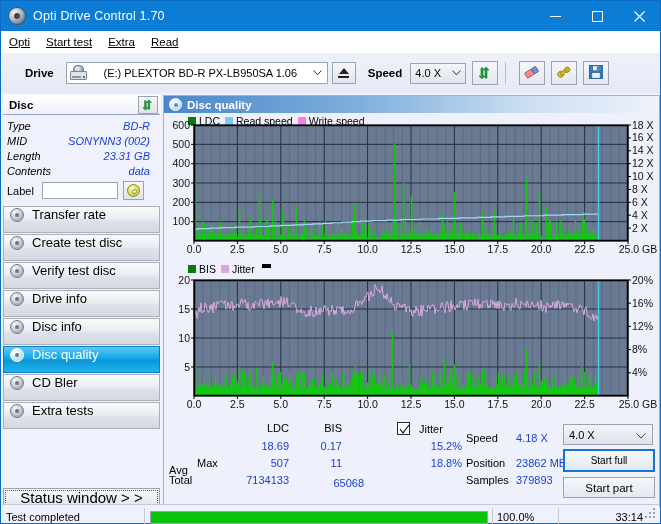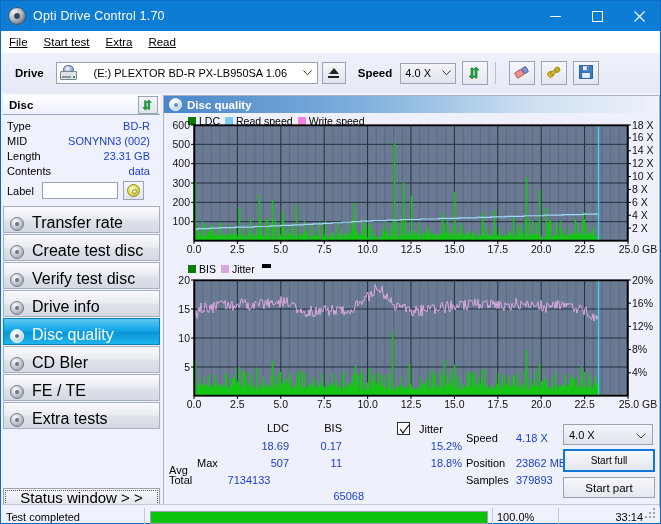"File" u { text: File -> Opti }
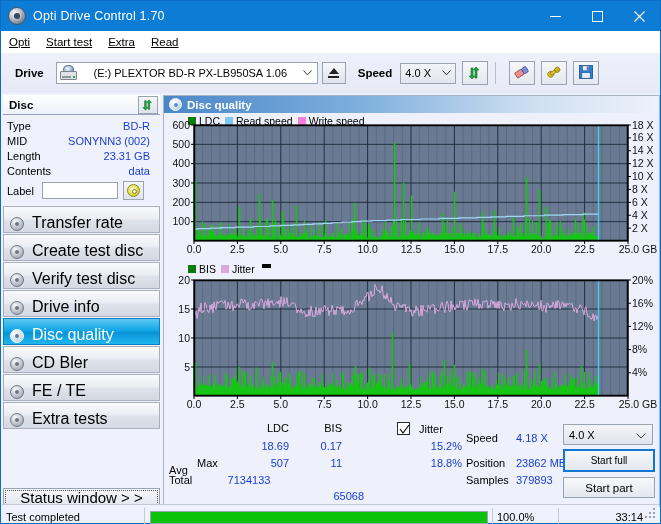"Drive" .toolbar { padding: 0 14px -> 0 24px }
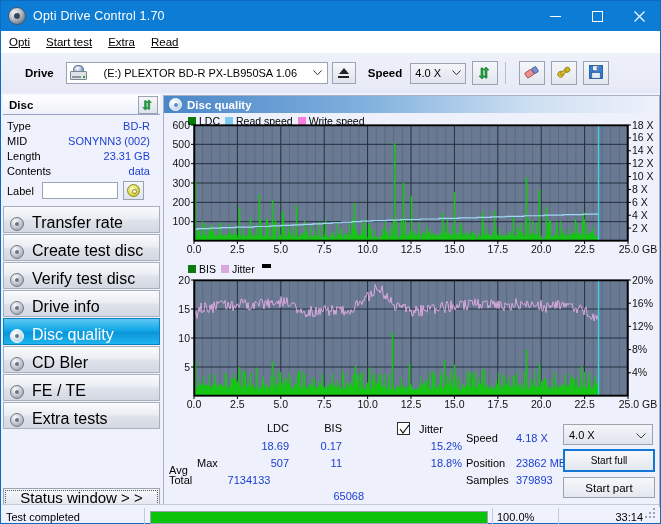"Type" .drow { font-style: none -> italic }
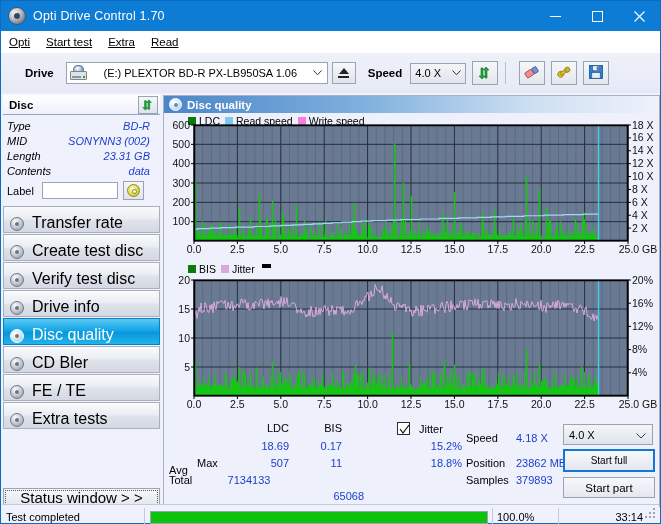"Transfer rate" .navbtn { align-items: flex-end -> flex-start; font-size: 16px -> 13px }
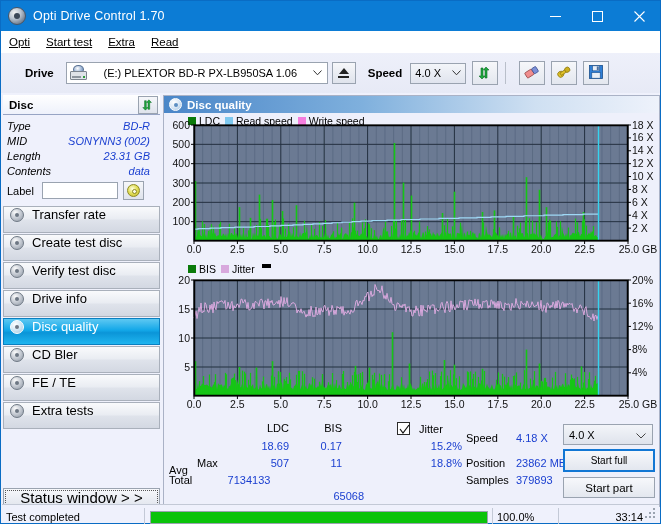"Disc info" div.navbtn { html: none -> <div> <span> <span></span> <span></span> </span> <span>Disc info</span> </div> }
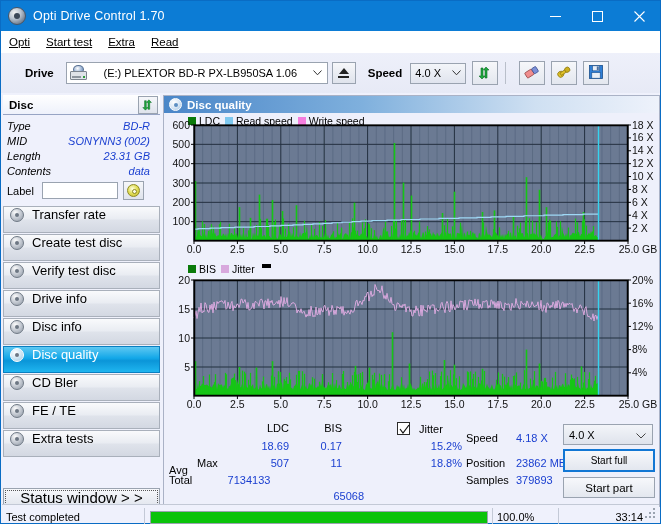"FE / TE" div.navbtn { html: <div> <span> <span></span> <span></span> </span> <span>FE / TE</span> </div> -> none }
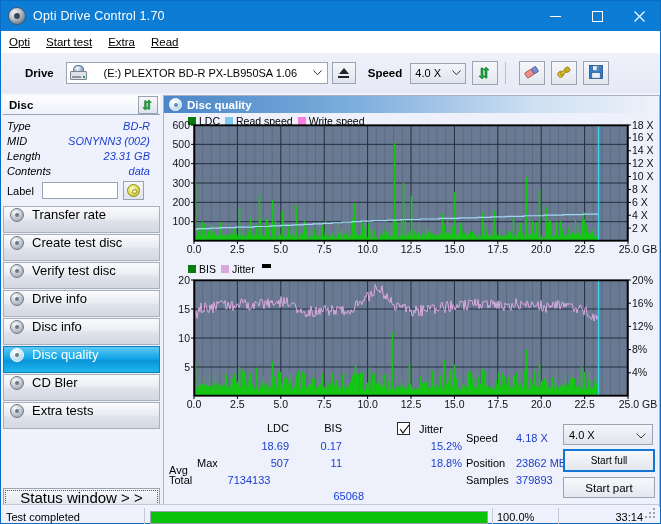"7134133" span.st-v { text-align: center -> none }
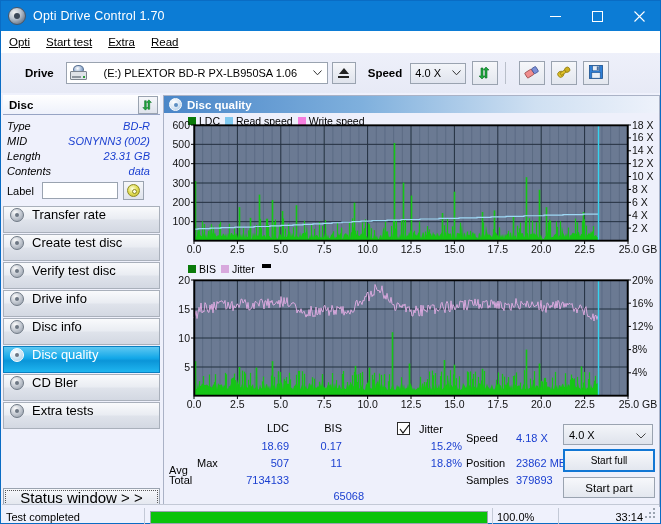"65068" span.st-v { top: 68px -> 55px }
